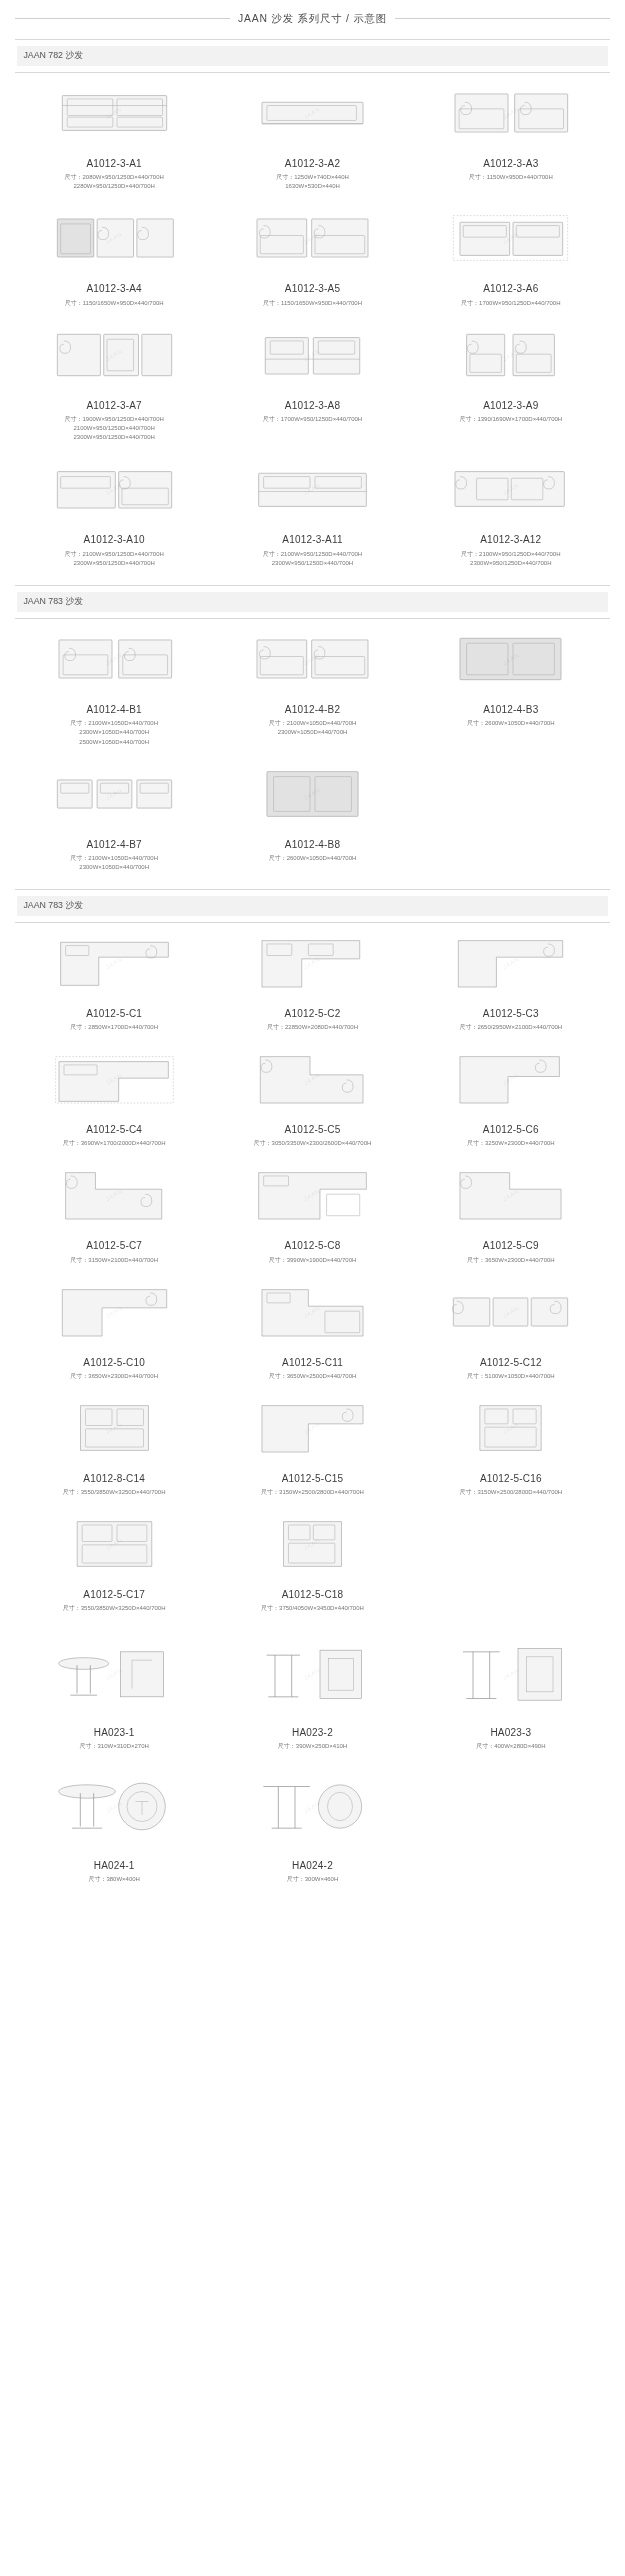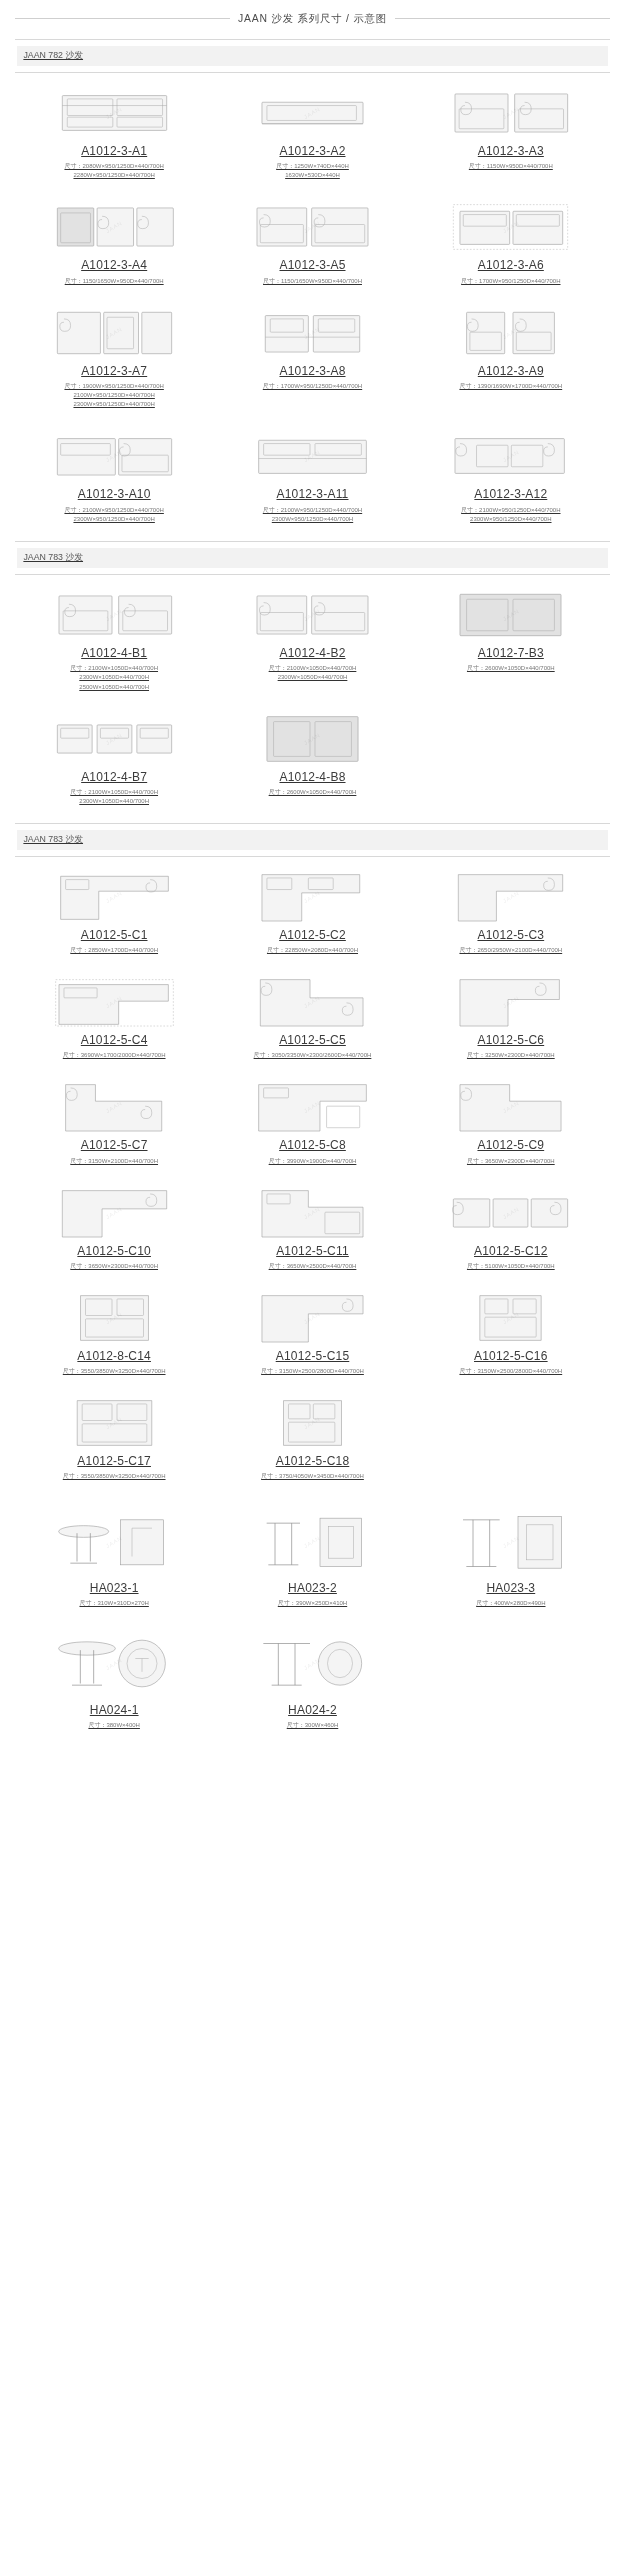"JAAN 782 沙发" .section { text-decoration: underline -> none }
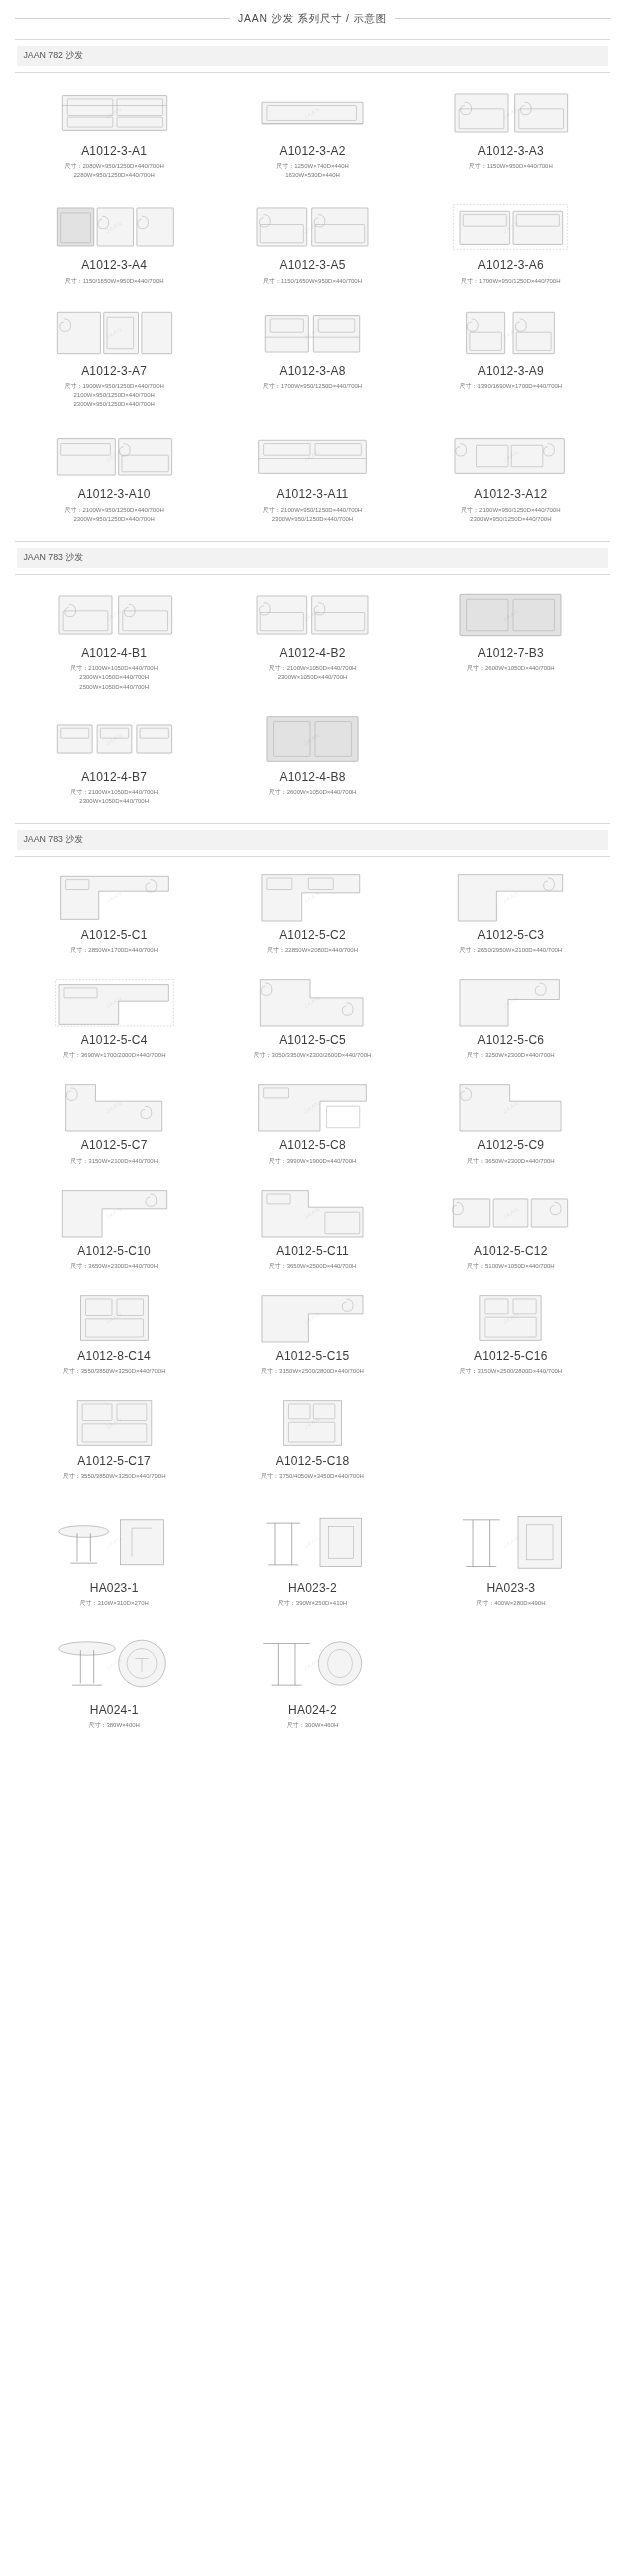"A1012-3-A1" .code { font-size: 12px -> 10px; margin-top: 1px -> 15px }
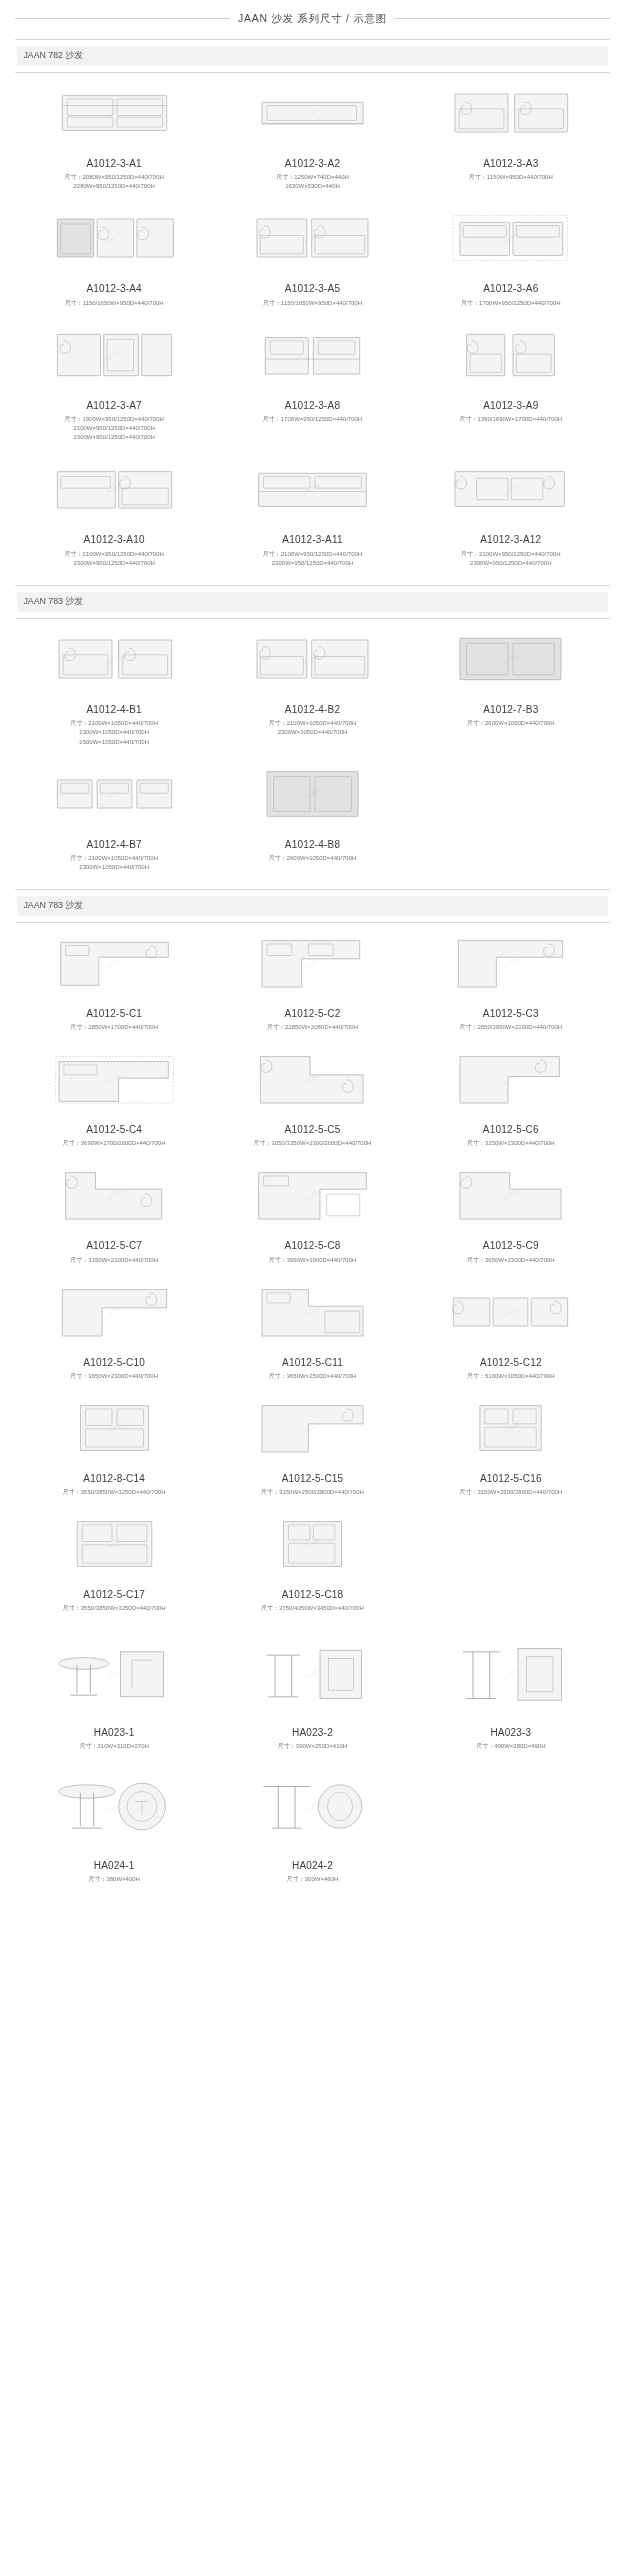"A1012-7-B3" div.code { text: A1012-7-B3 -> A1012-4-B3 }
